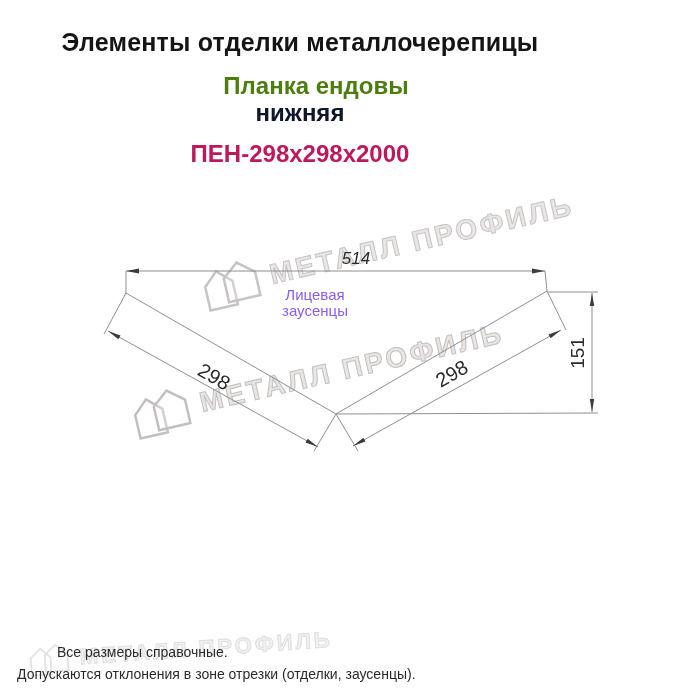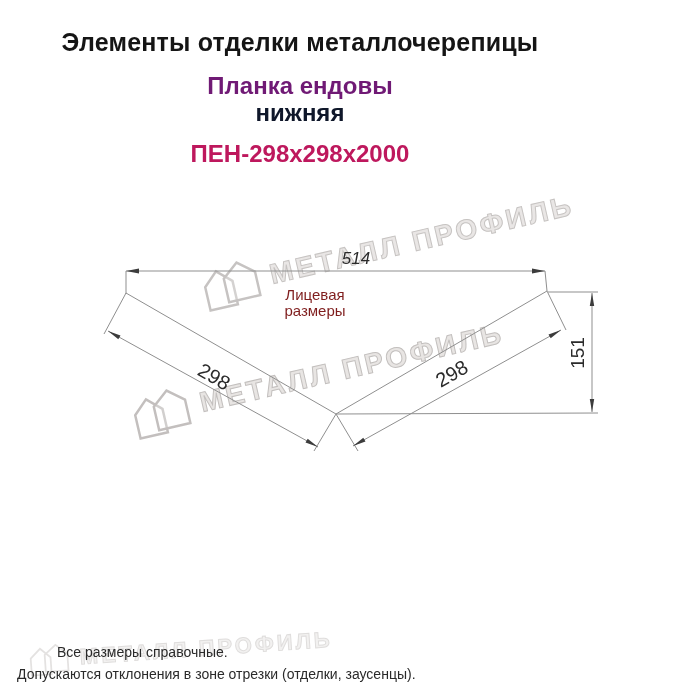"Планка ендовы" .sub1 { color: #701a75 -> #4d7c0f; margin-left: none -> 16px }
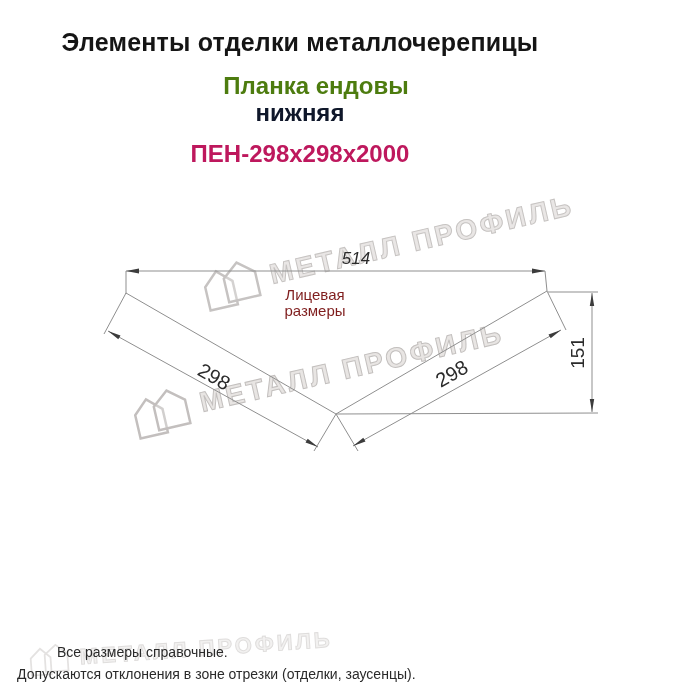"Лицевая" .face { color: #7f1d1d -> #8b5cf6 }
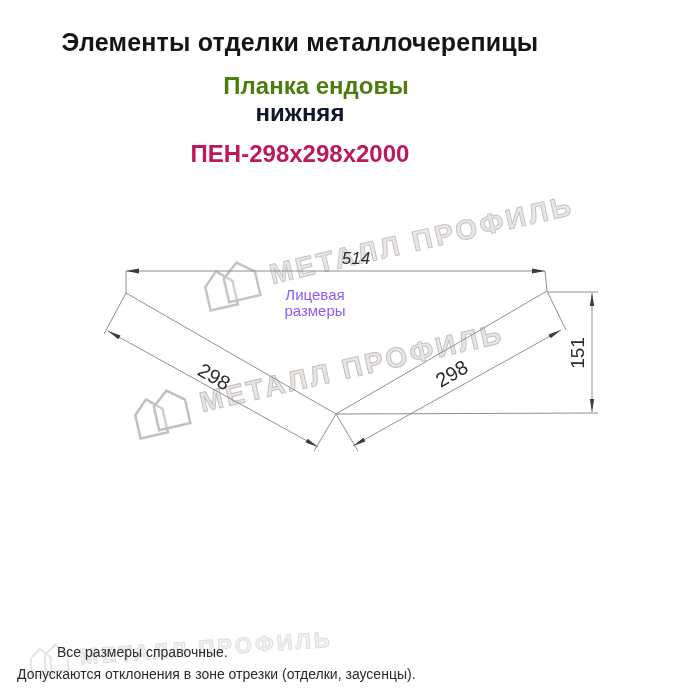"размеры" div { text: размеры -> заусенцы }
